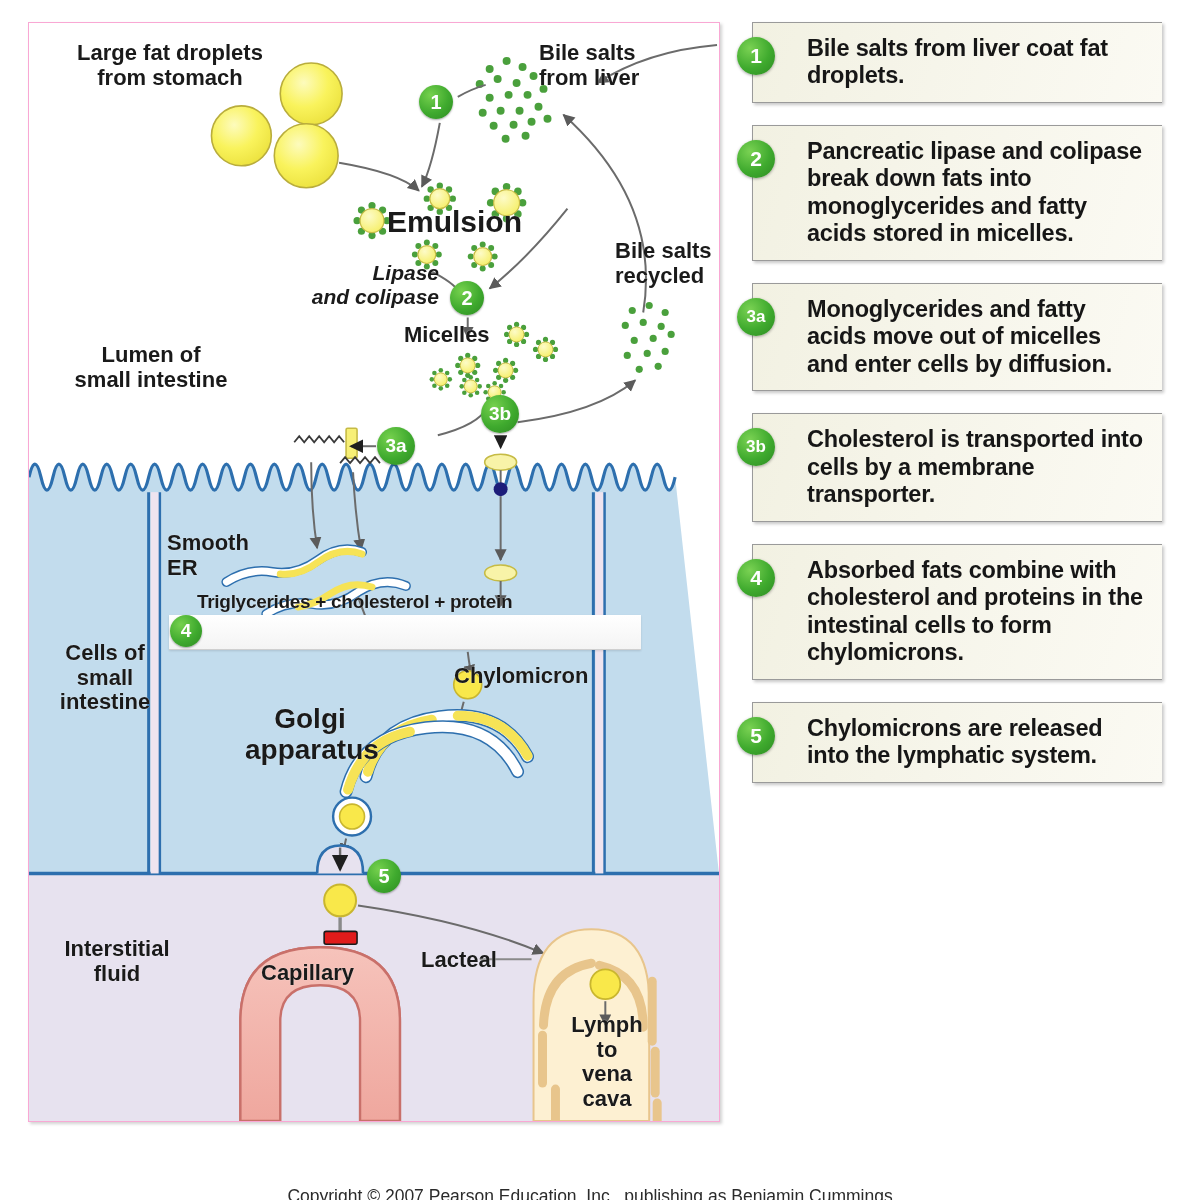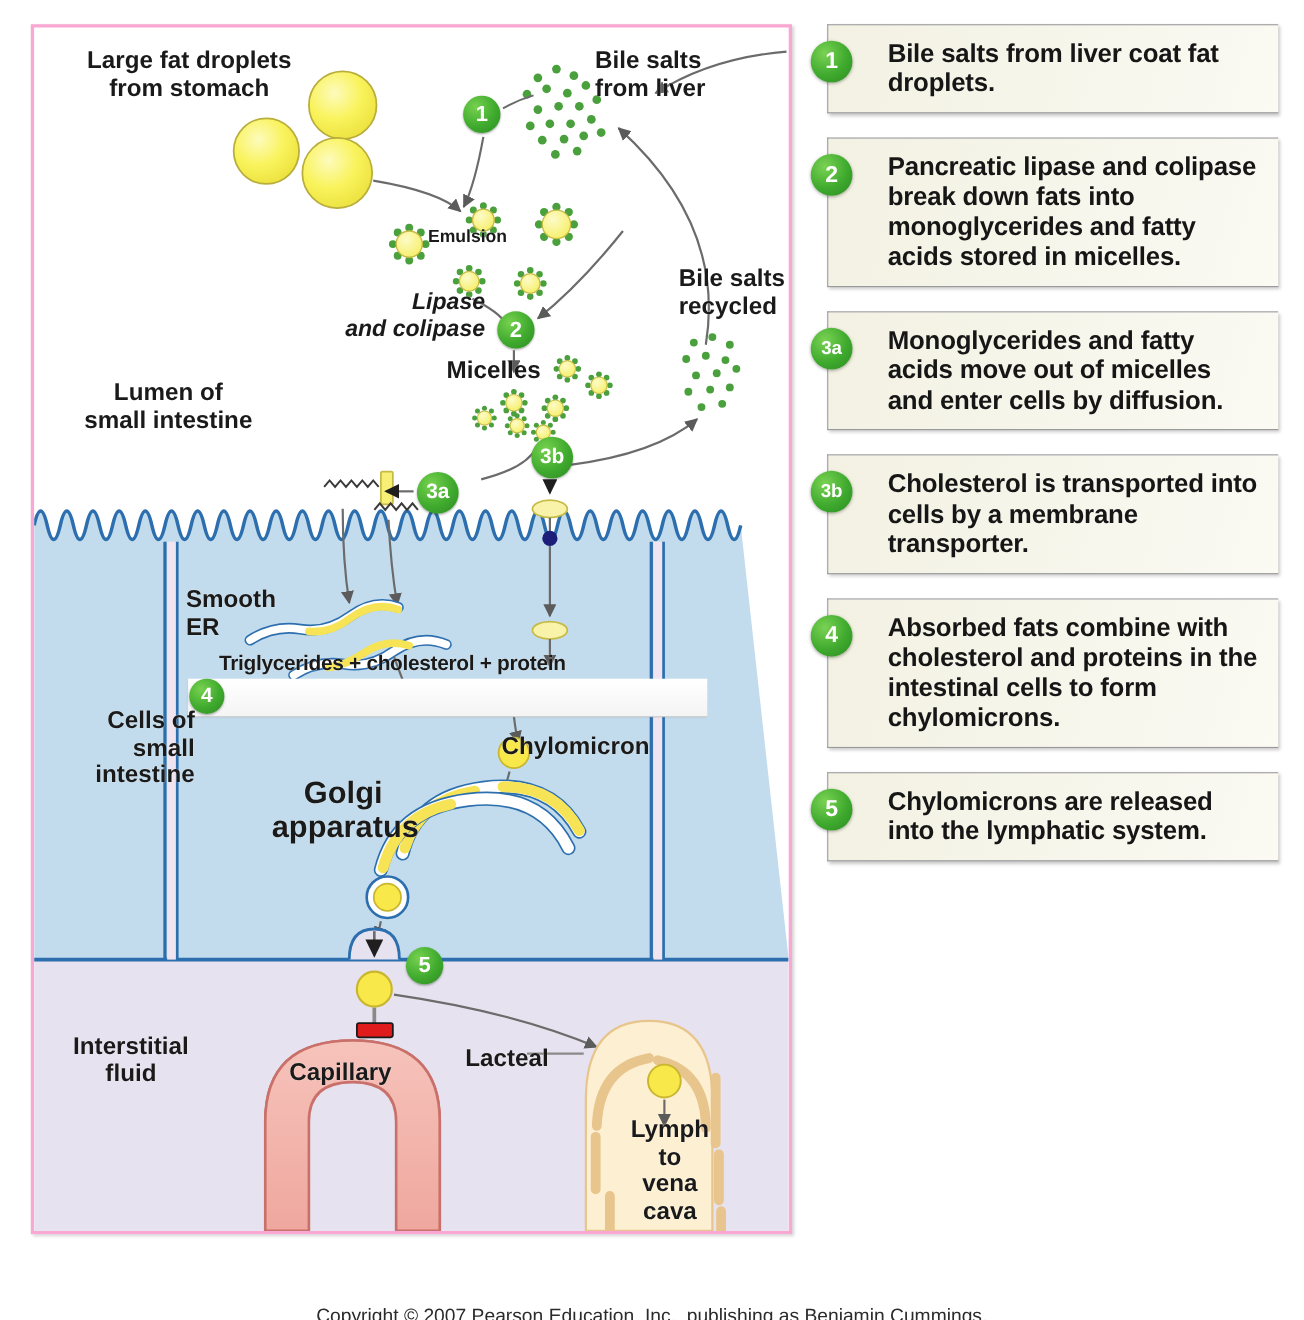"Large fat droplets" #diagram { border: 3px solid #f9a8d4 -> 1px solid #f9a8d4 }
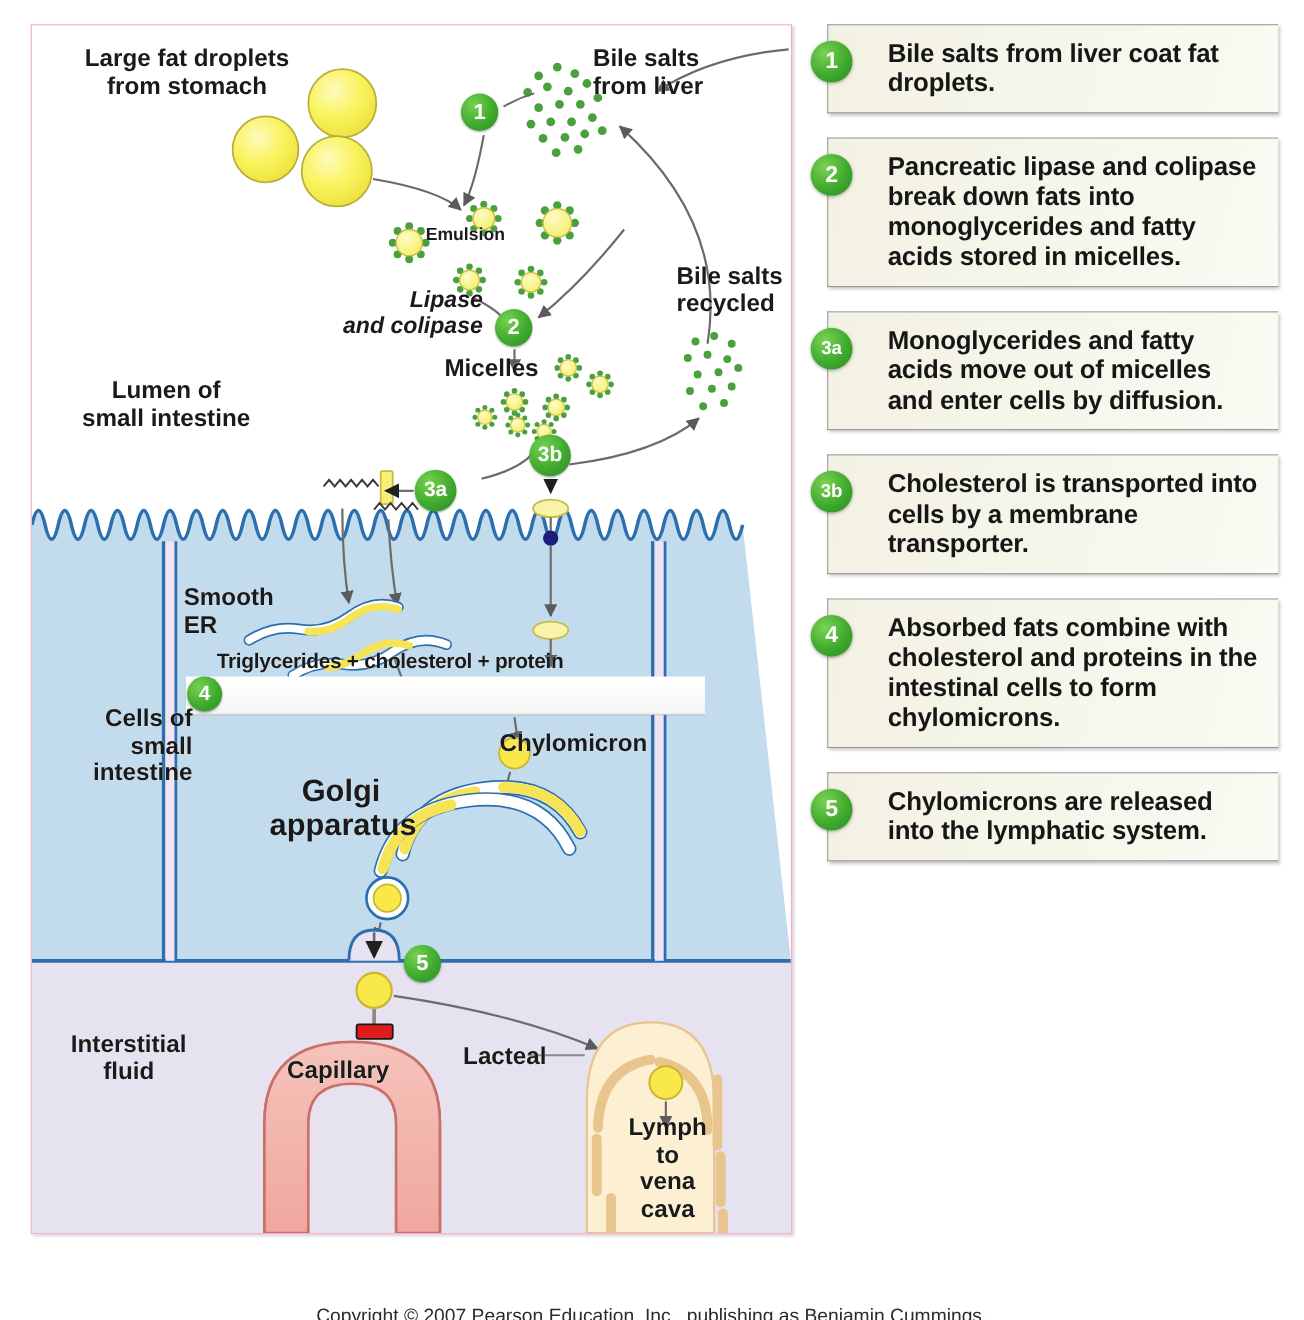"Emulsion" div.lbl { font-size: 16px -> 30px }
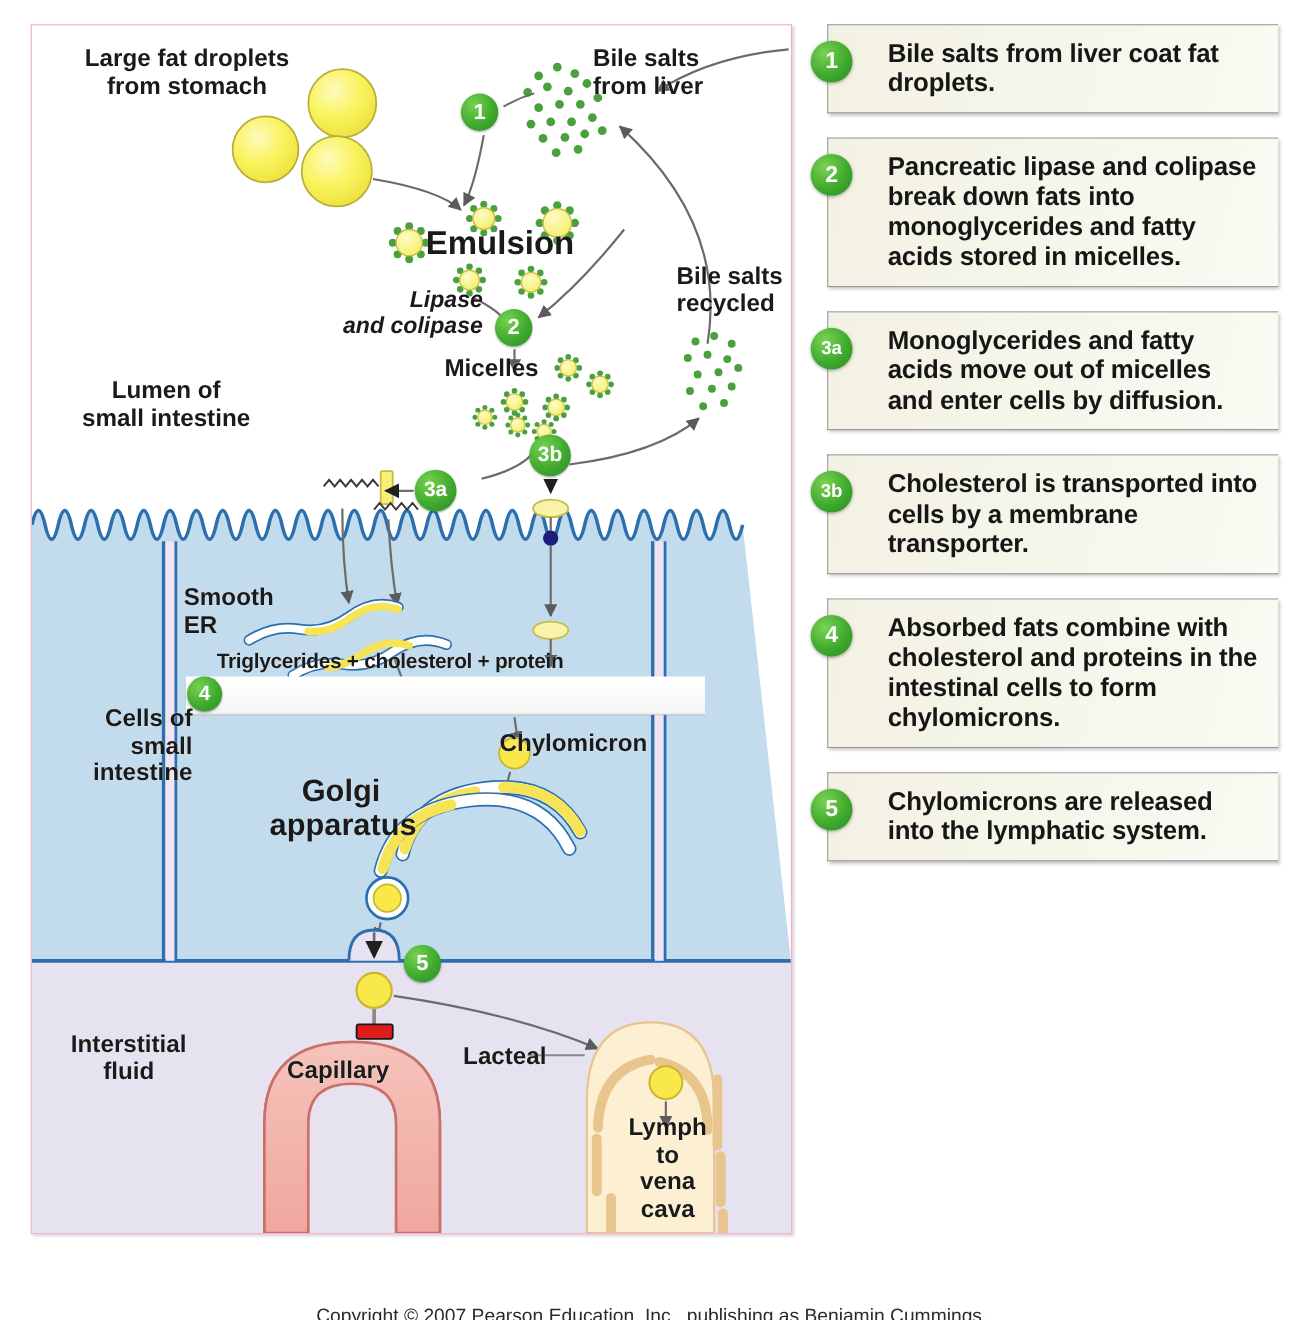"Cells of" div.lbl { text-align: right -> none }
